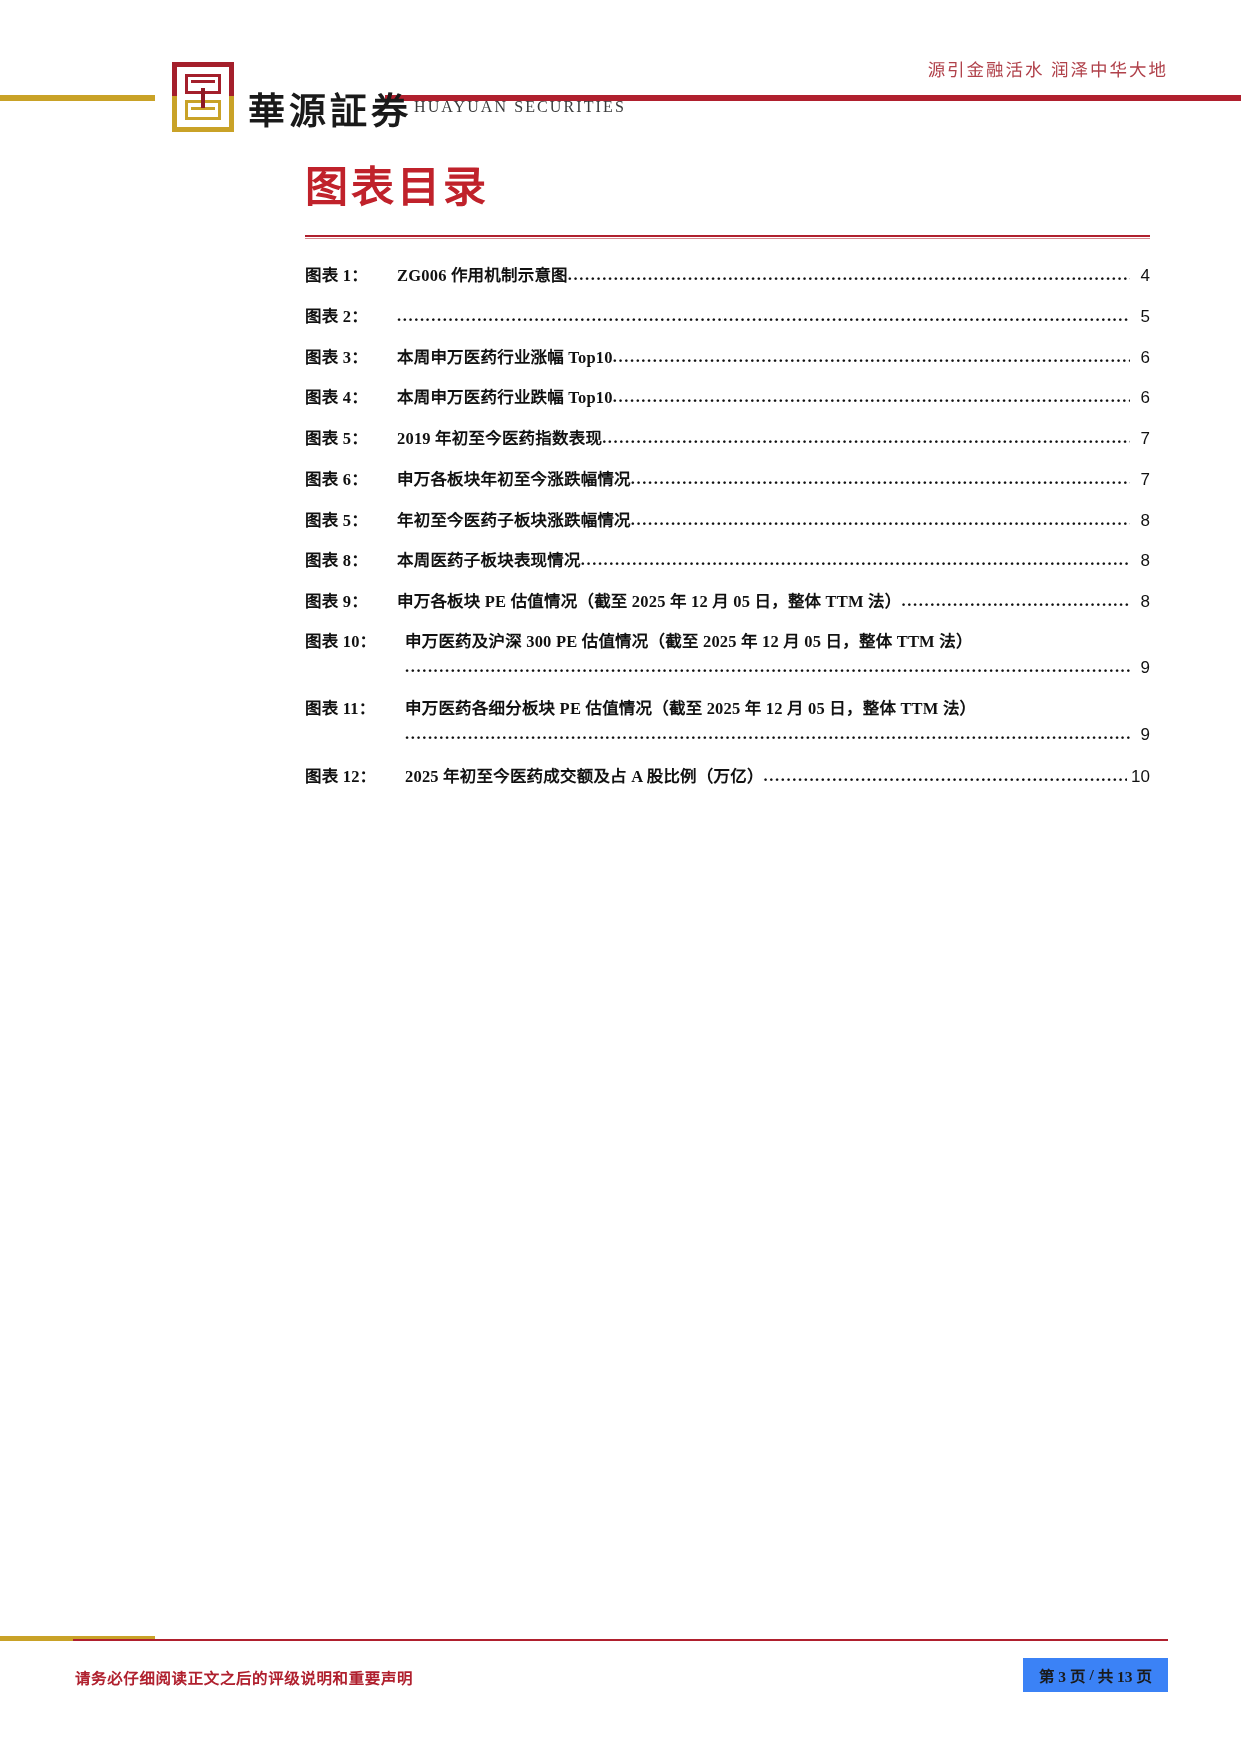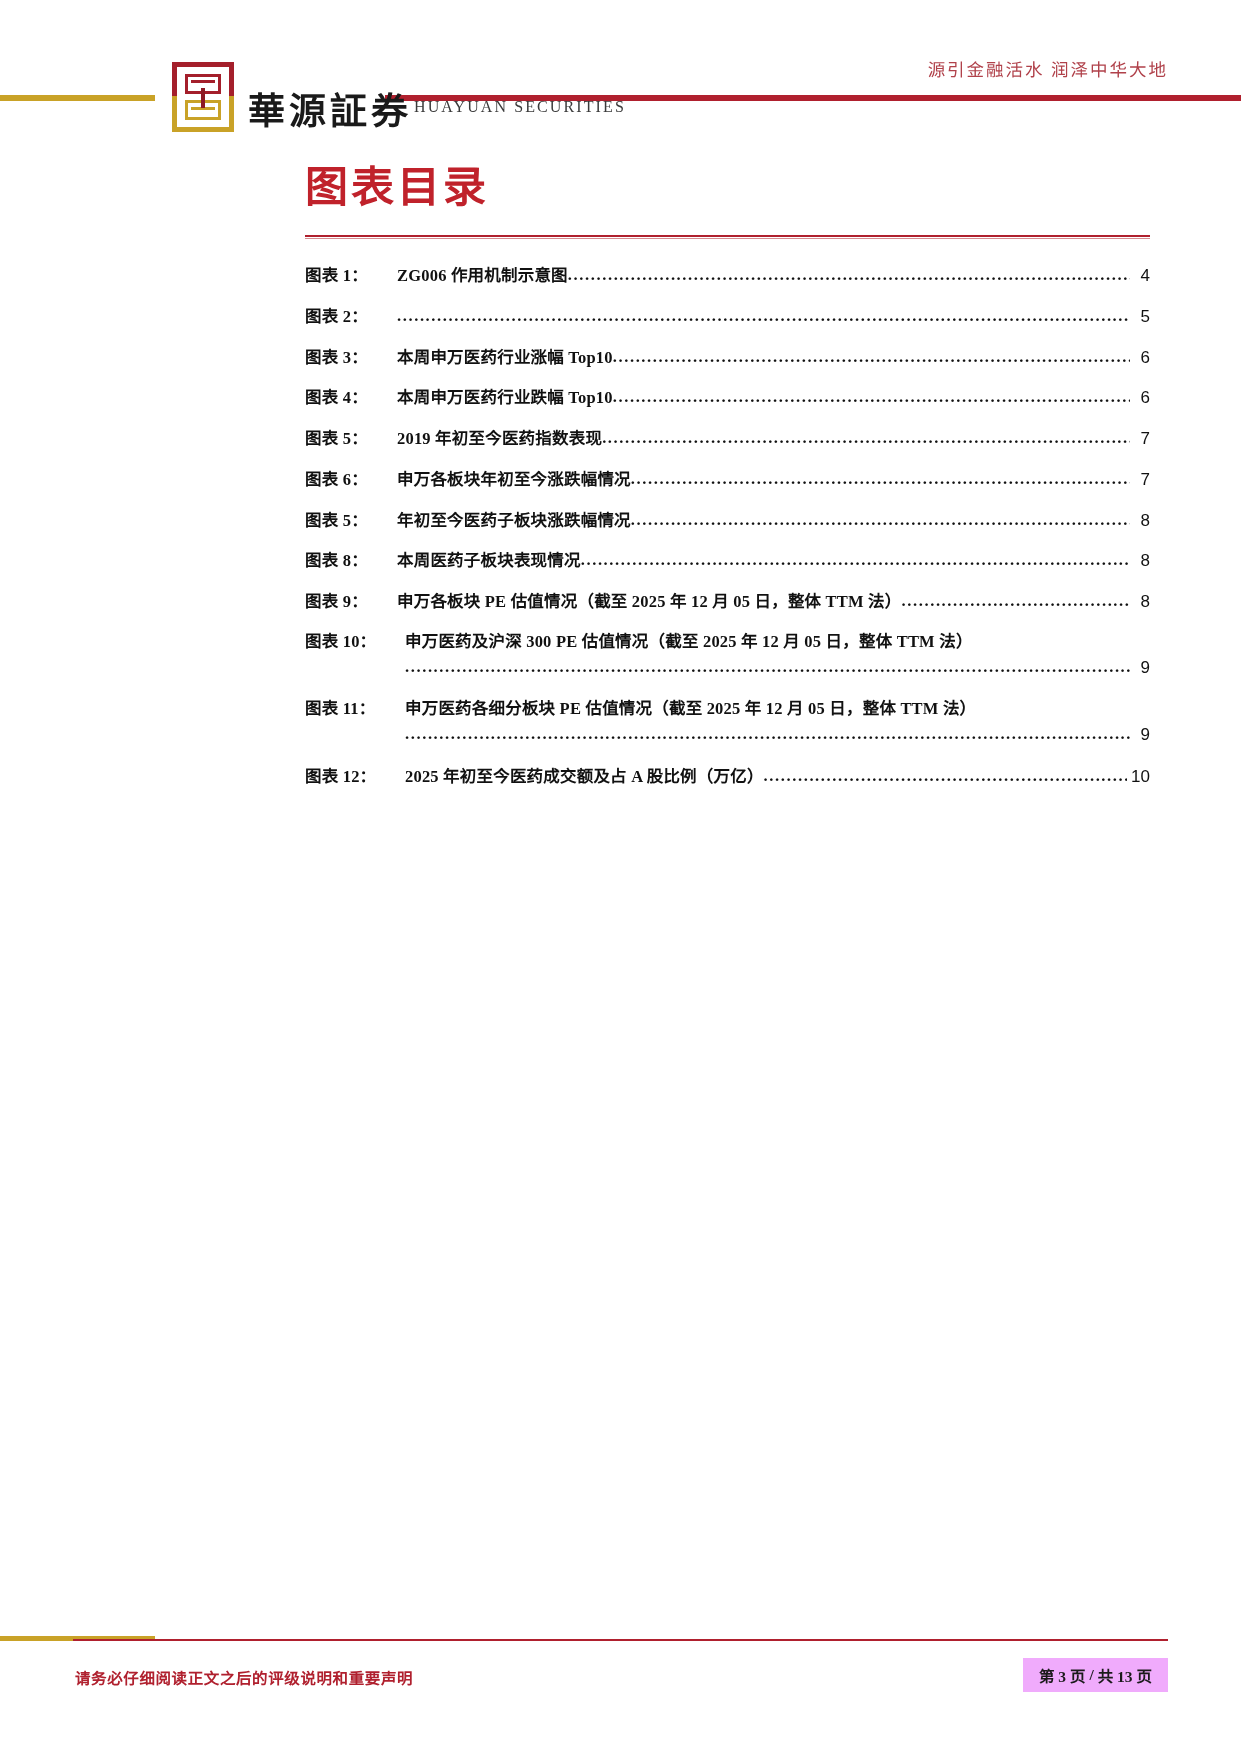"第 3 页" .footer-page { background: #f0abfc -> #3b82f6 }
